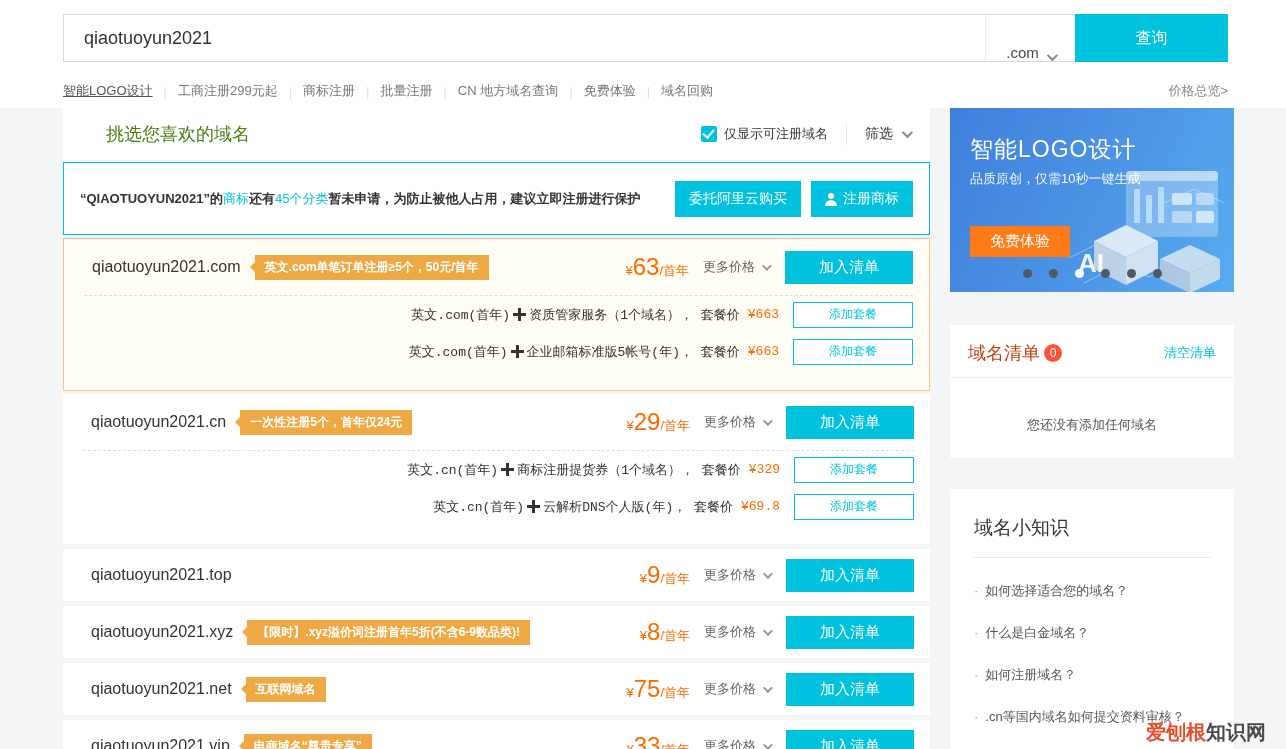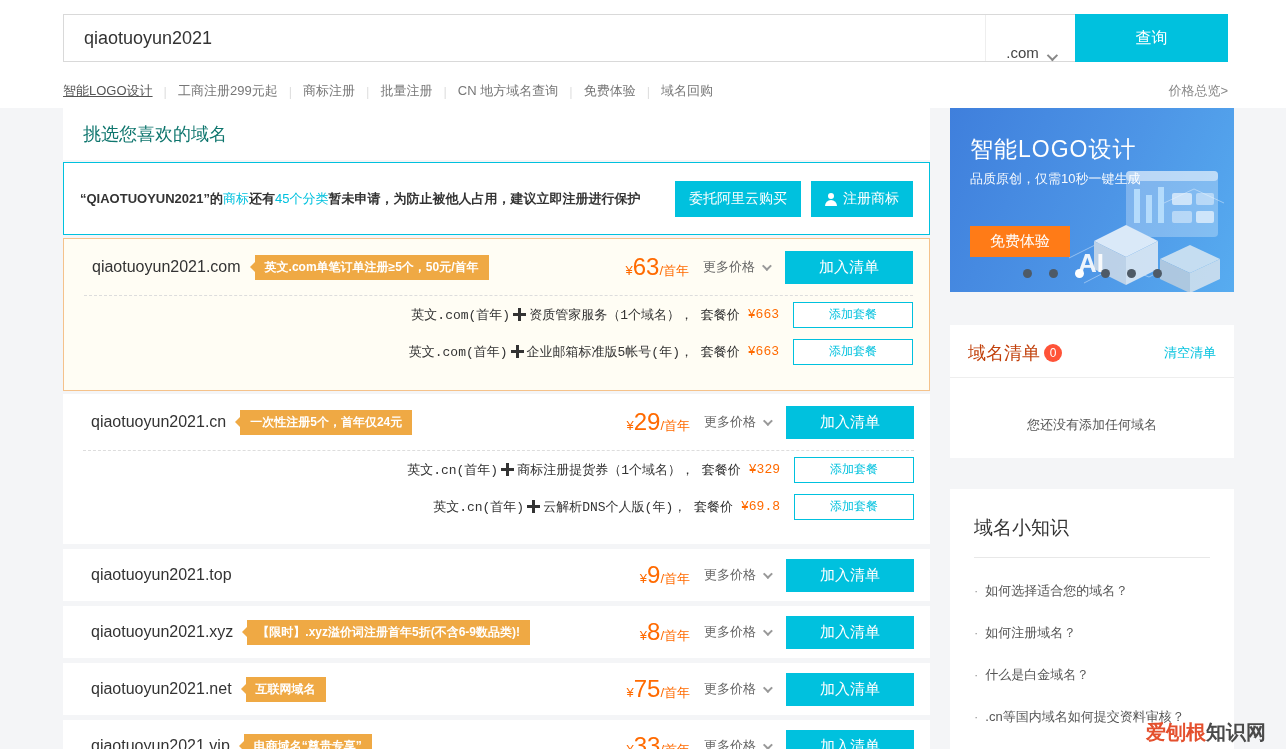"挑选您喜欢的域名" #list-title { color: #0f766e -> #4d7c0f; margin-left: none -> 23px }
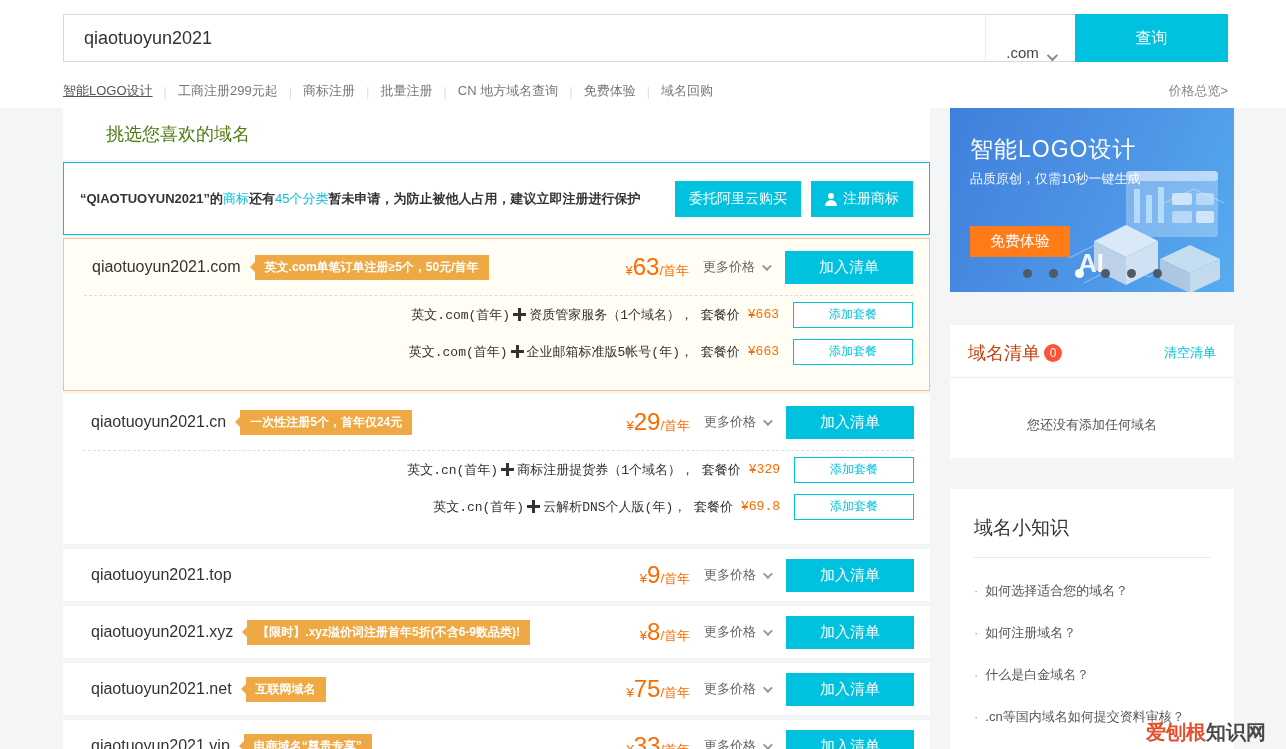"仅显示可注册域名" div { html: none -> <div> <span></span> <span>仅显示可注册域名</span> <span></span> <span> <span>筛选</span> <span></span> </span> </div> }
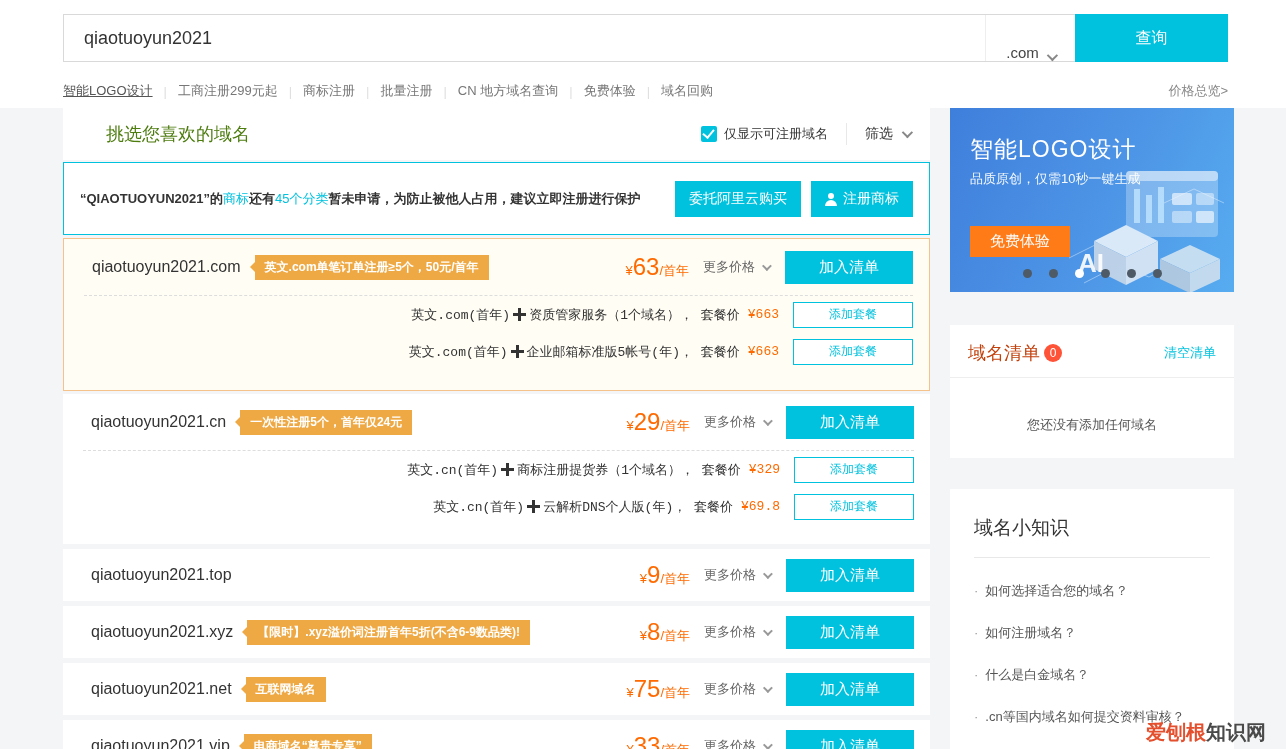"如何注册域名？" div.tip-item { order: before "什么是白金域名？" -> after "什么是白金域名？" }
